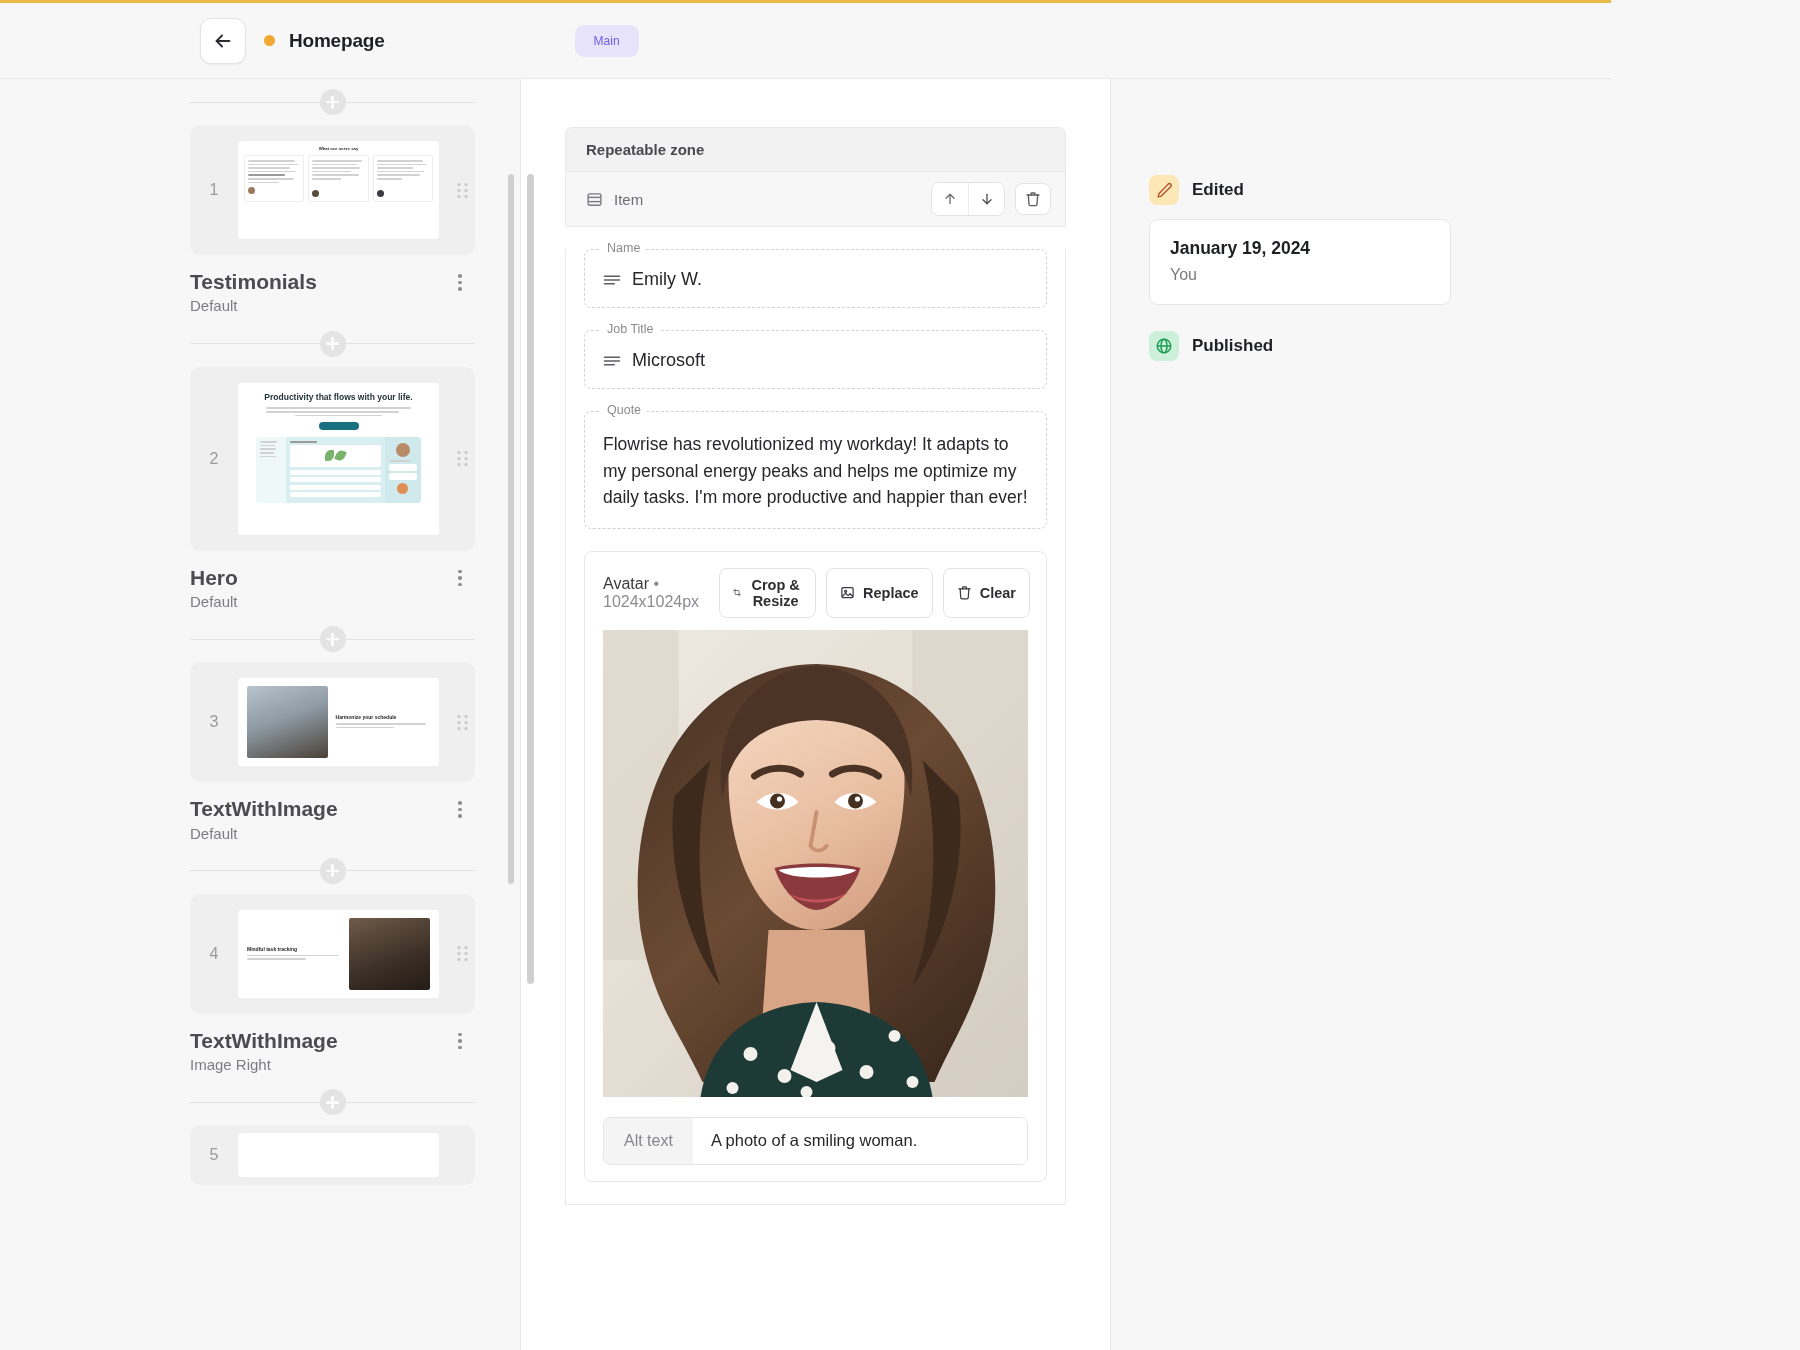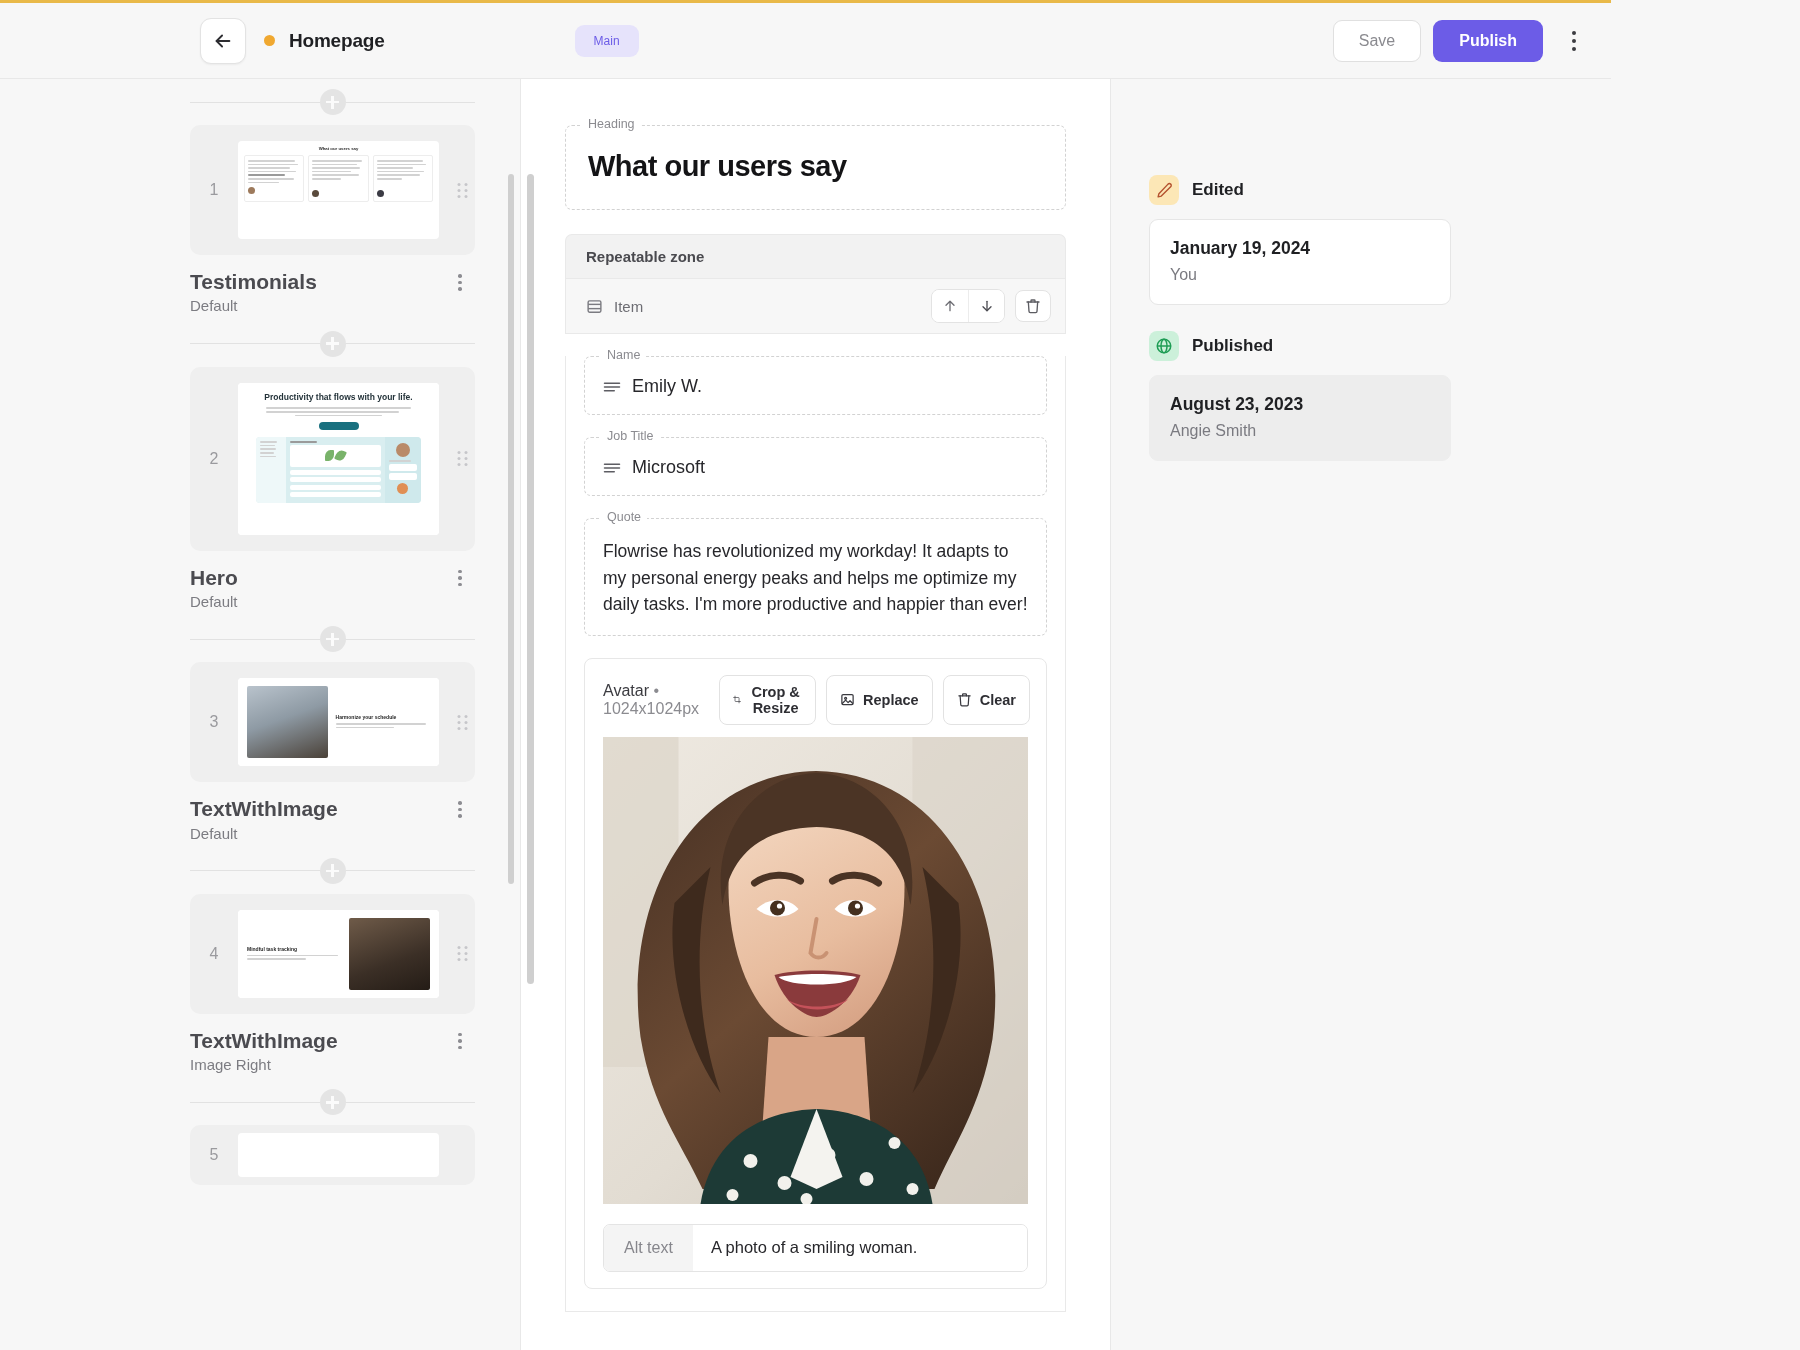"Save" div.header-right { html: <div> <button>Save</button> <button>Publish</button> <div> <i></i> <i></i> <i></i> </div> </div> -> none }
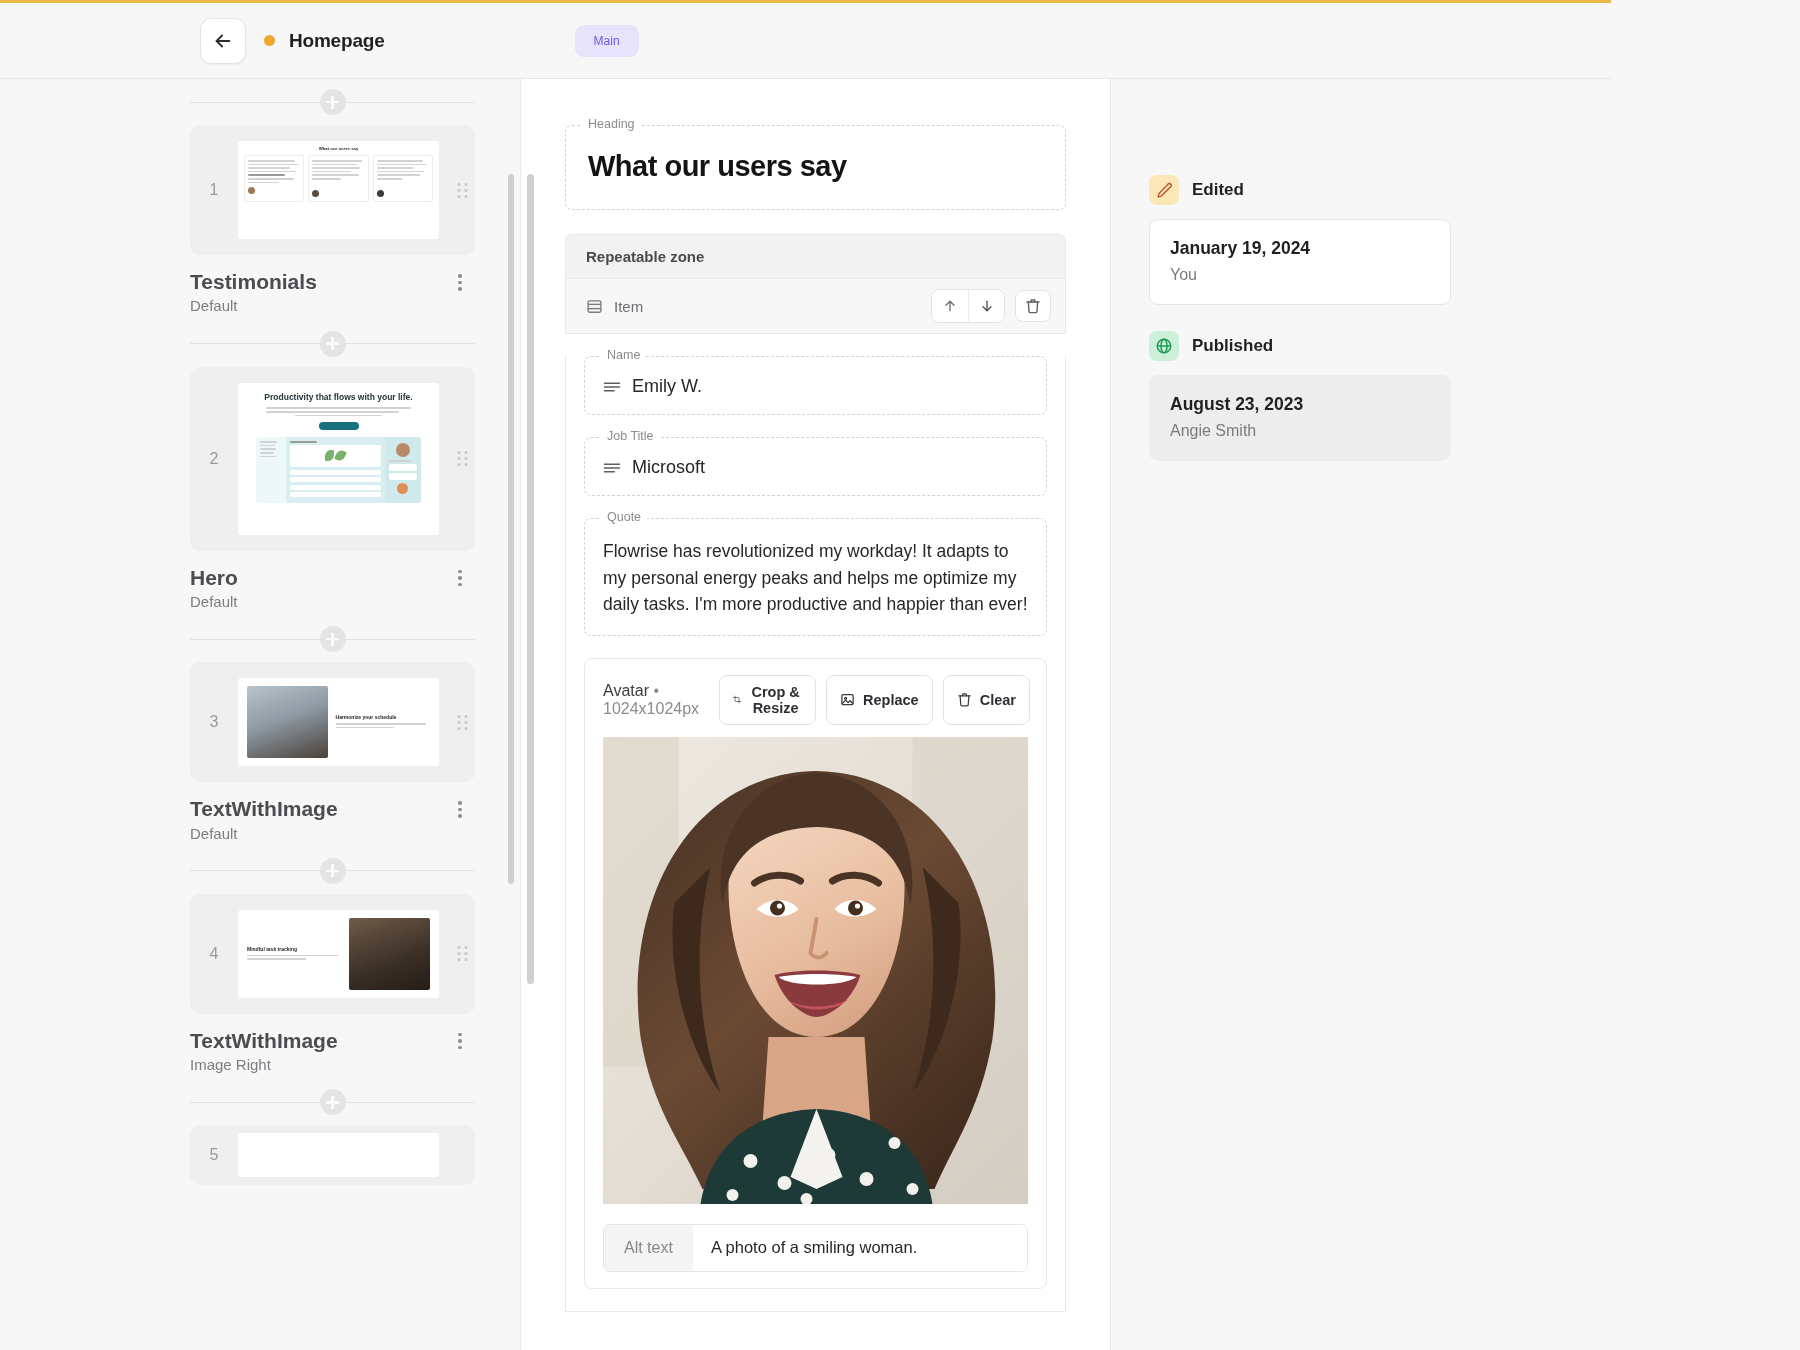"Heading" div.field { html: <div> <span>Heading</span> <div>What our users say</div> </div> -> none }
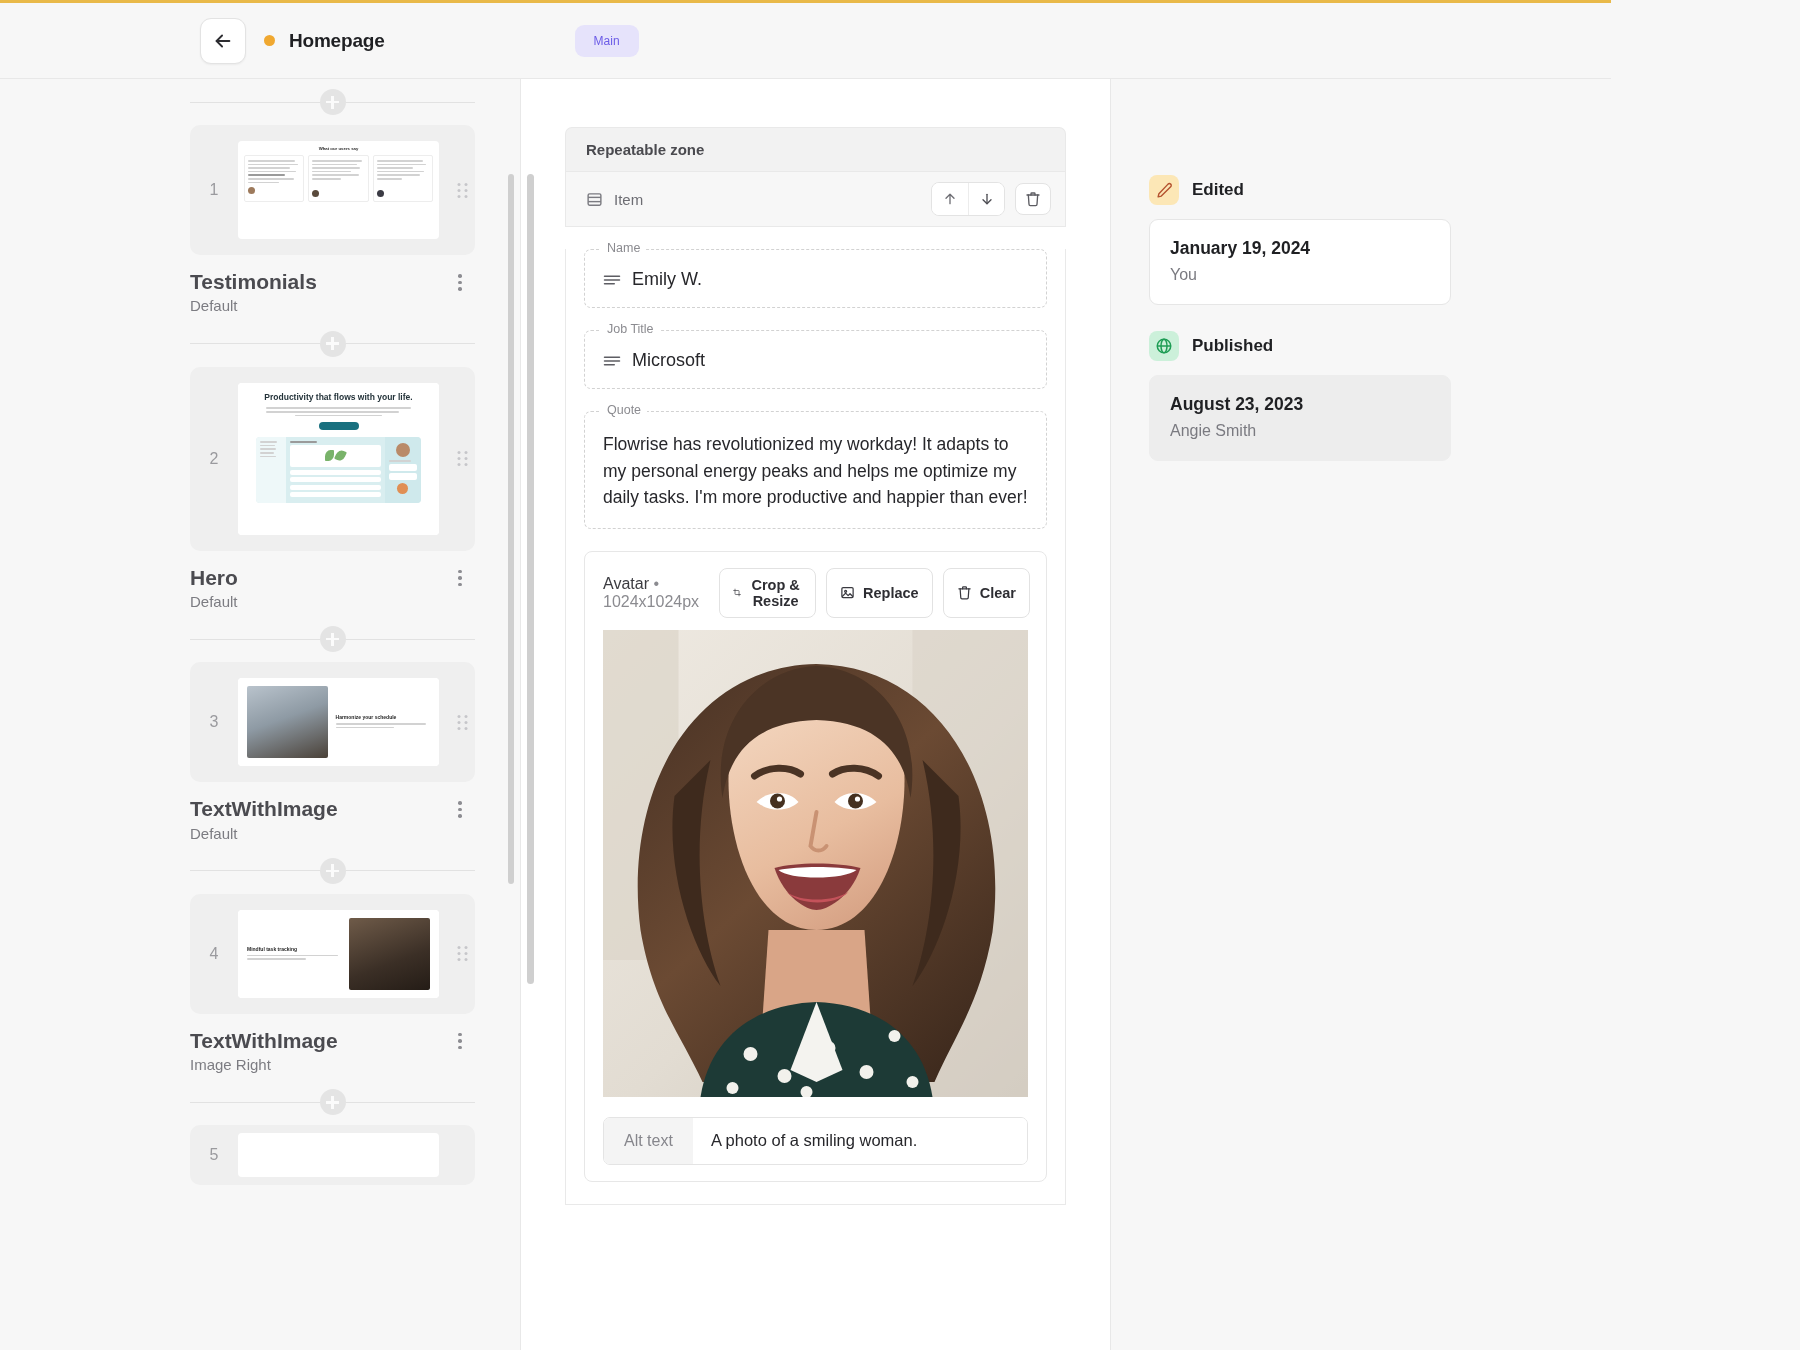"August 23, 2023" div.status-card { html: <div> <div>August 23, 2023</div> <div>Angie Smith</div> </div> -> none }
